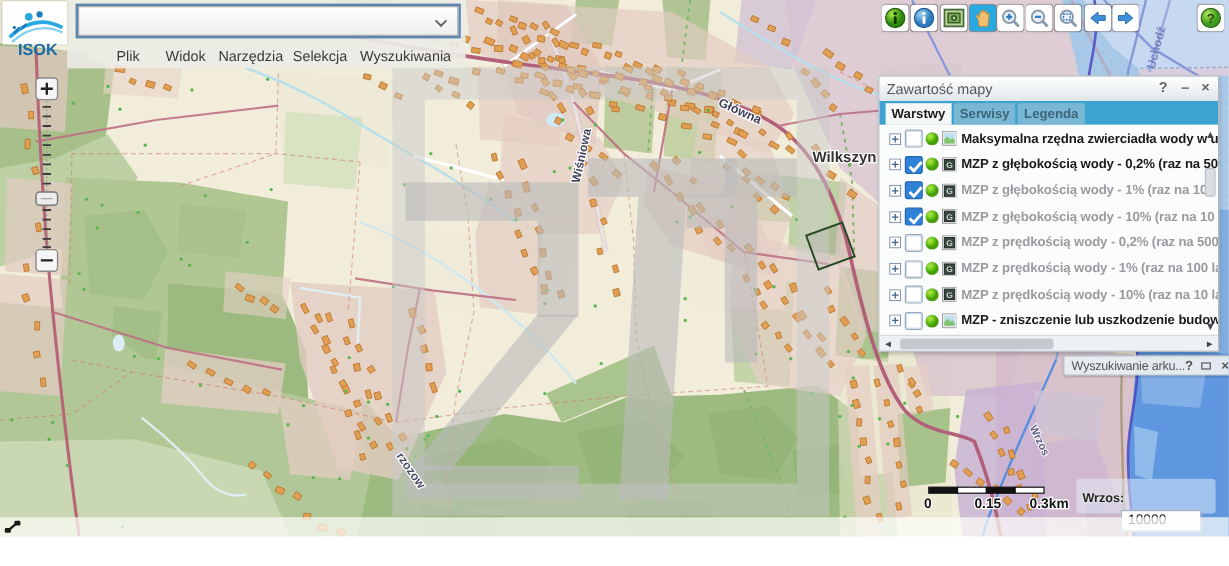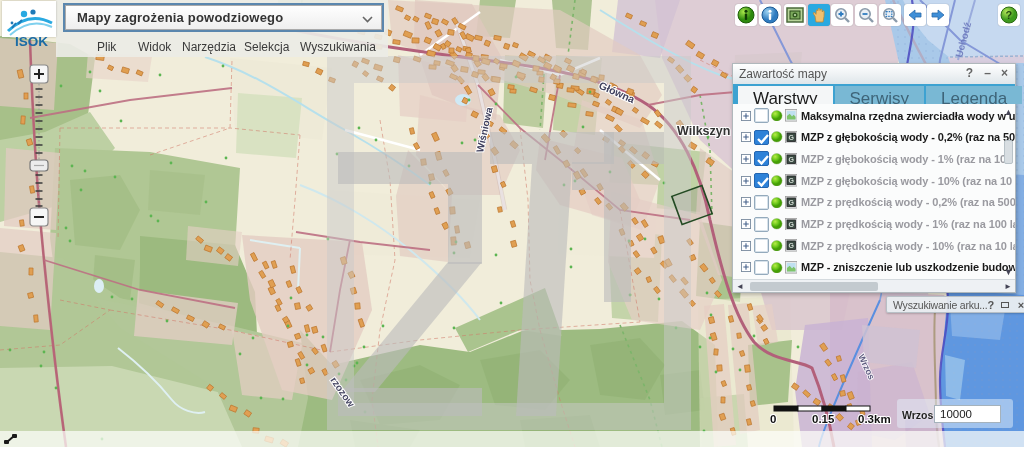"Mapy zagrożenia powodziowego" span.txt { html: <span>Mapy zagrożenia powodziowego</span> -> none }
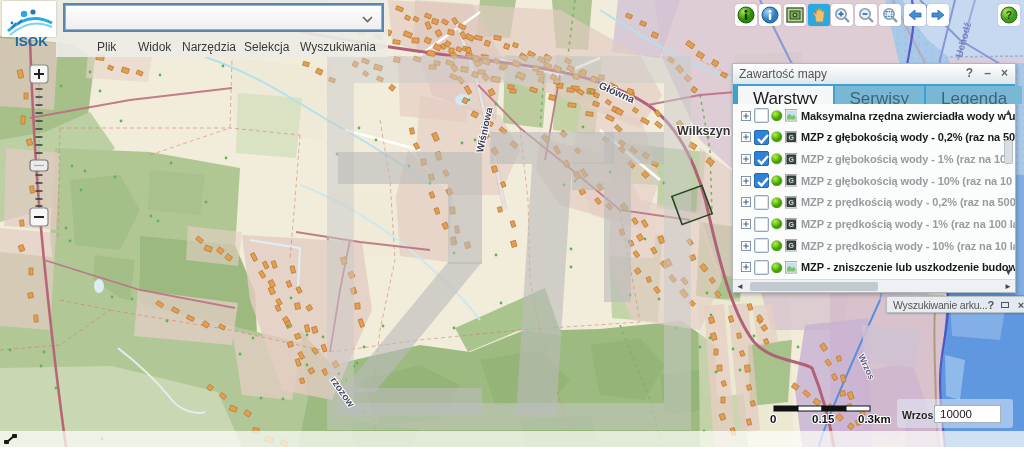"Warstwy" .tab { font-size: 17px -> 11px; font-weight: normal -> bold; padding: 3px 15px 3px -> 3px 5px 3px }
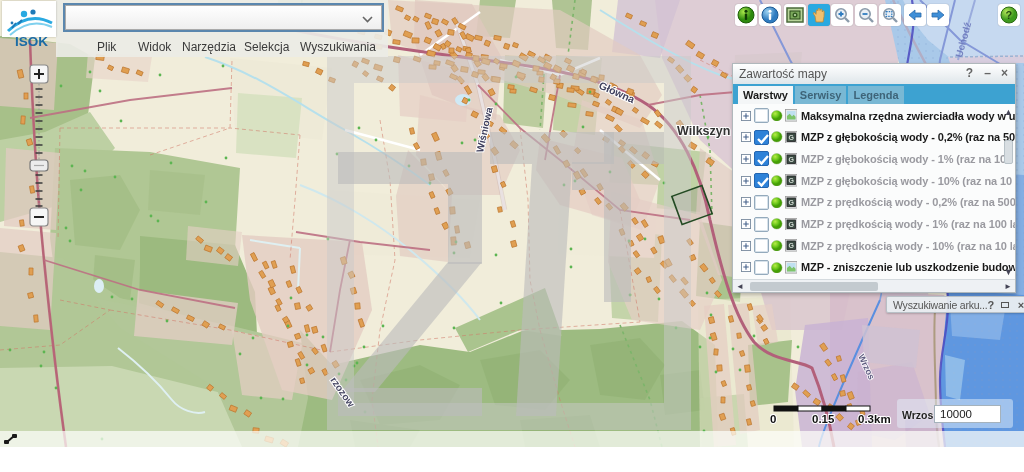"10000" #skalainput { top: 405px -> 425px }
